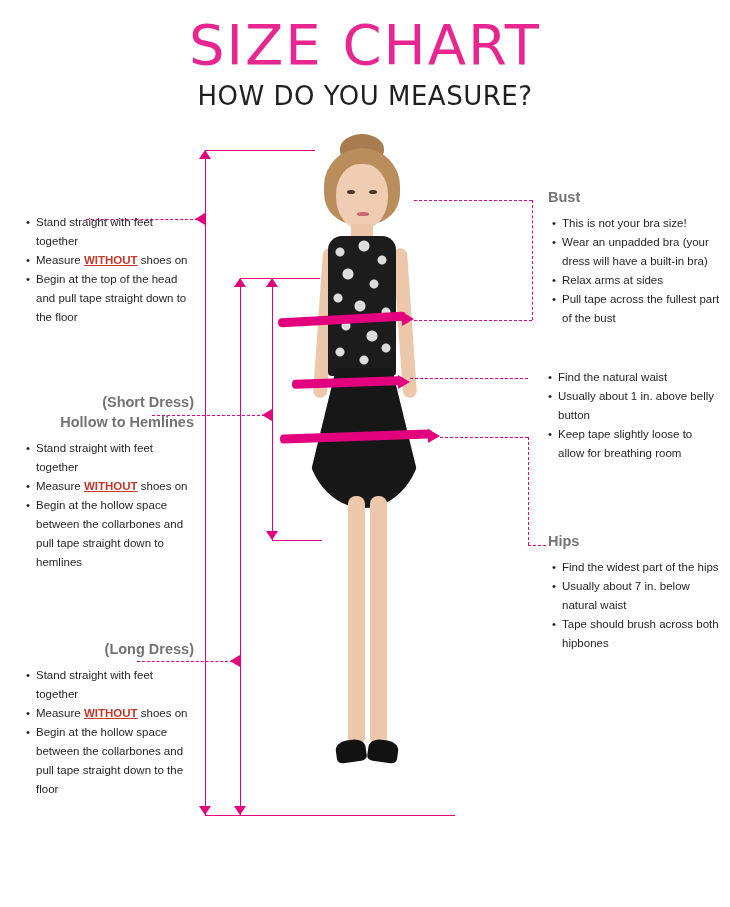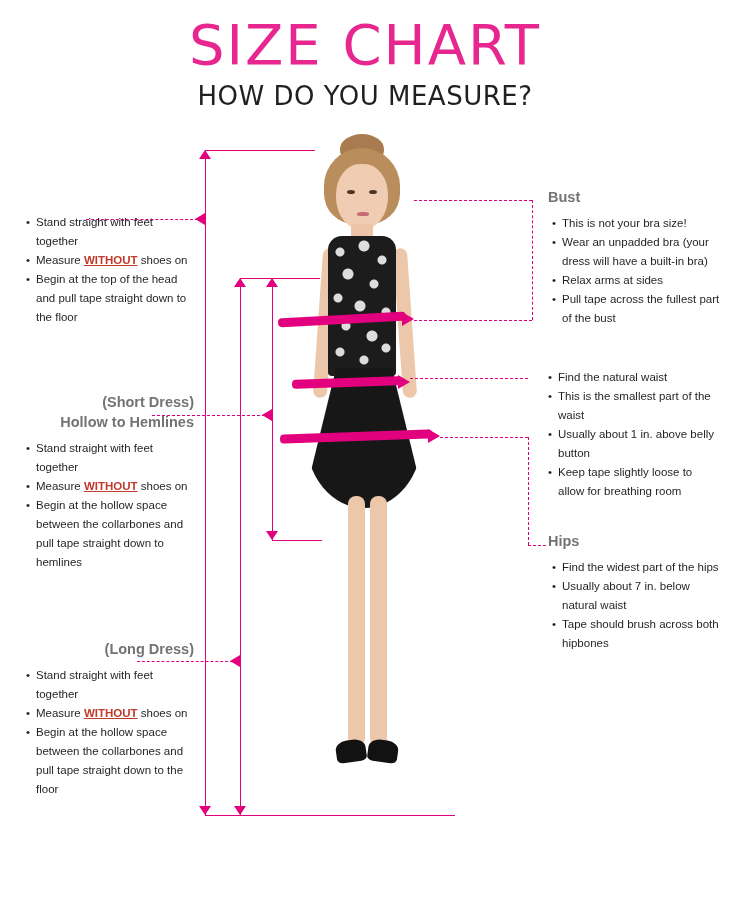"This is the smallest part" li { html: <li>This is the smallest part of the waist</li> -> none }
